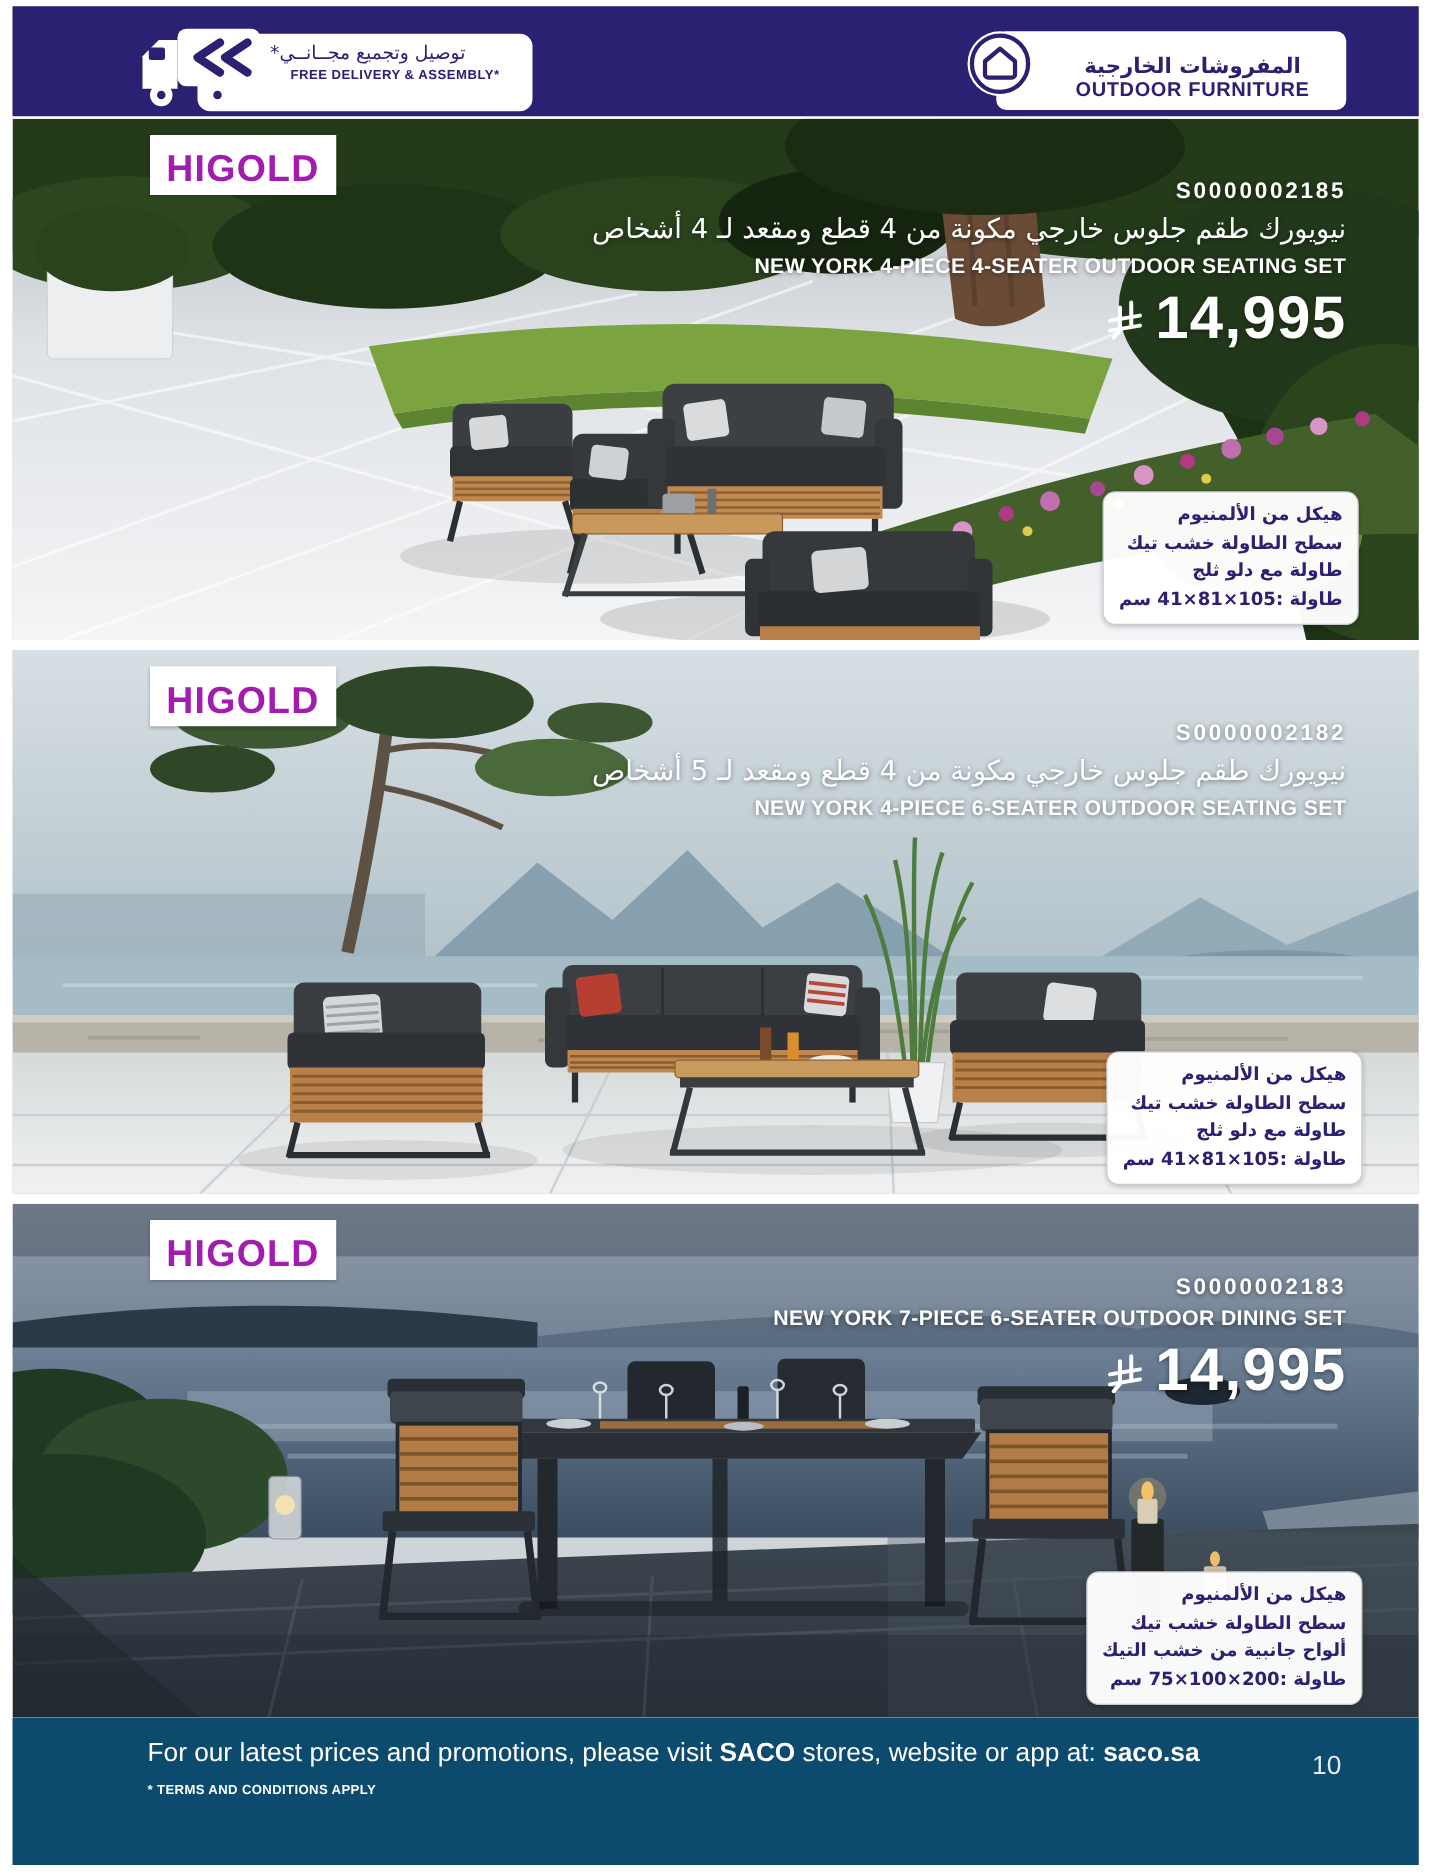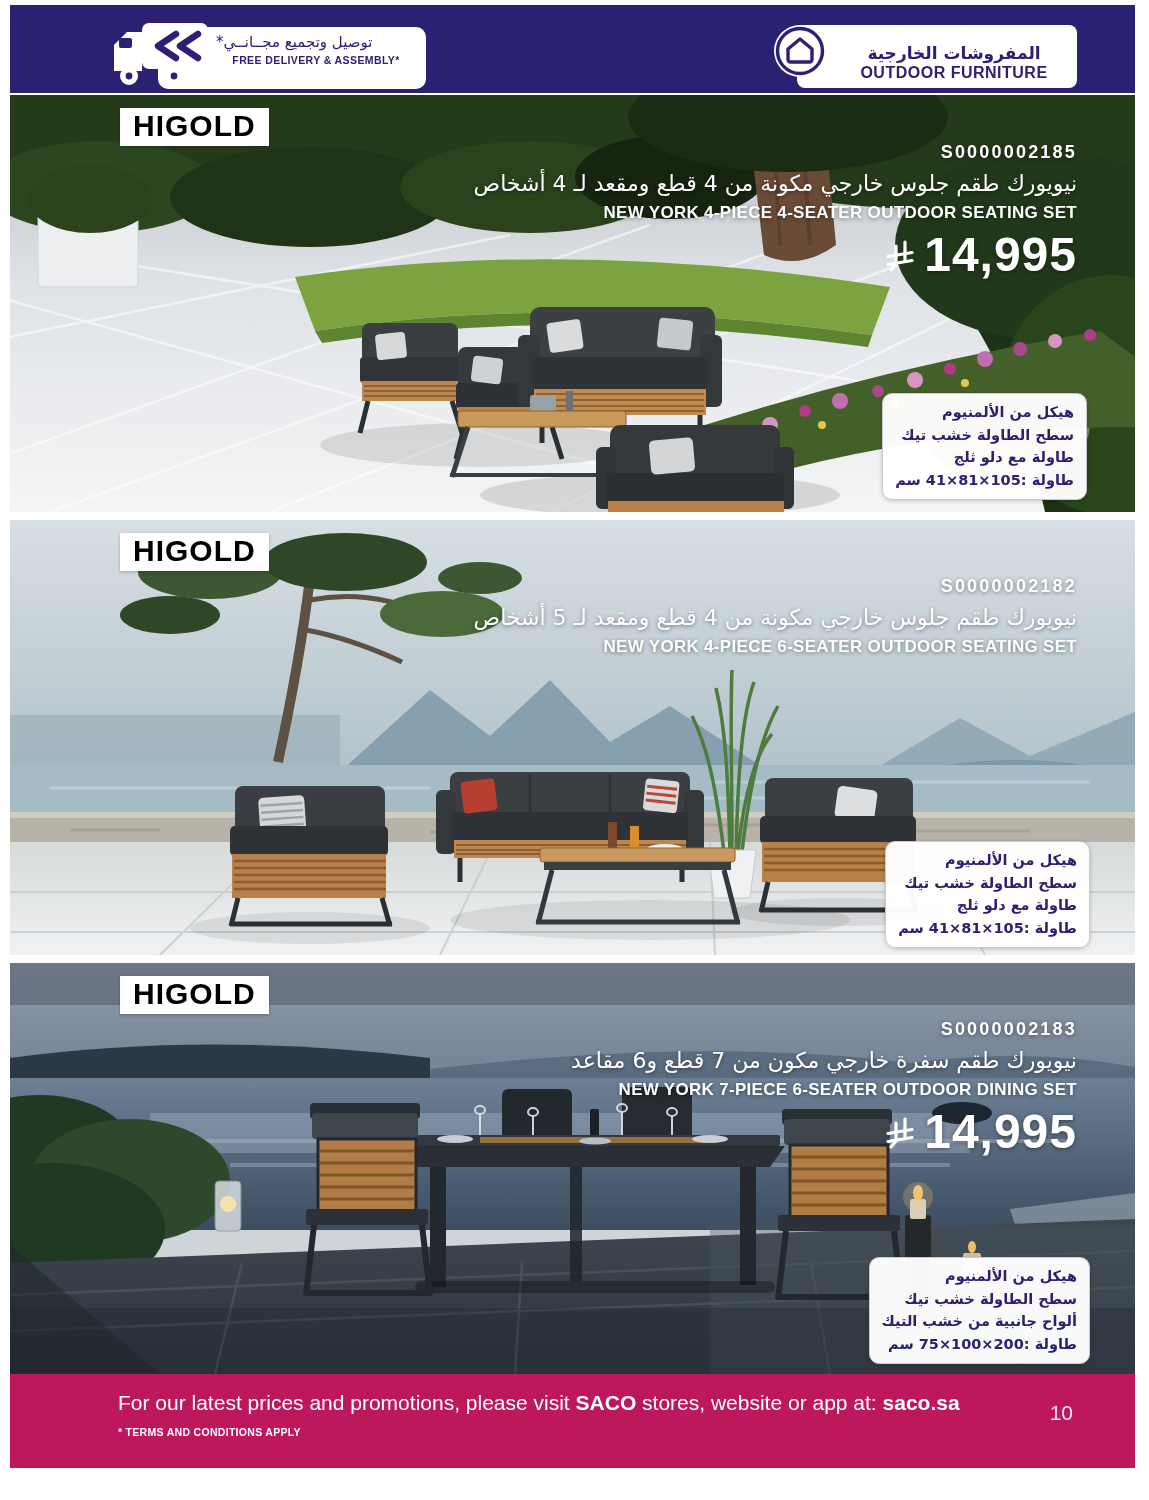"HIGOLD" .higold { color: #000000 -> #a21caf; padding: 3px 13px 5px -> 13px 13px 5px }
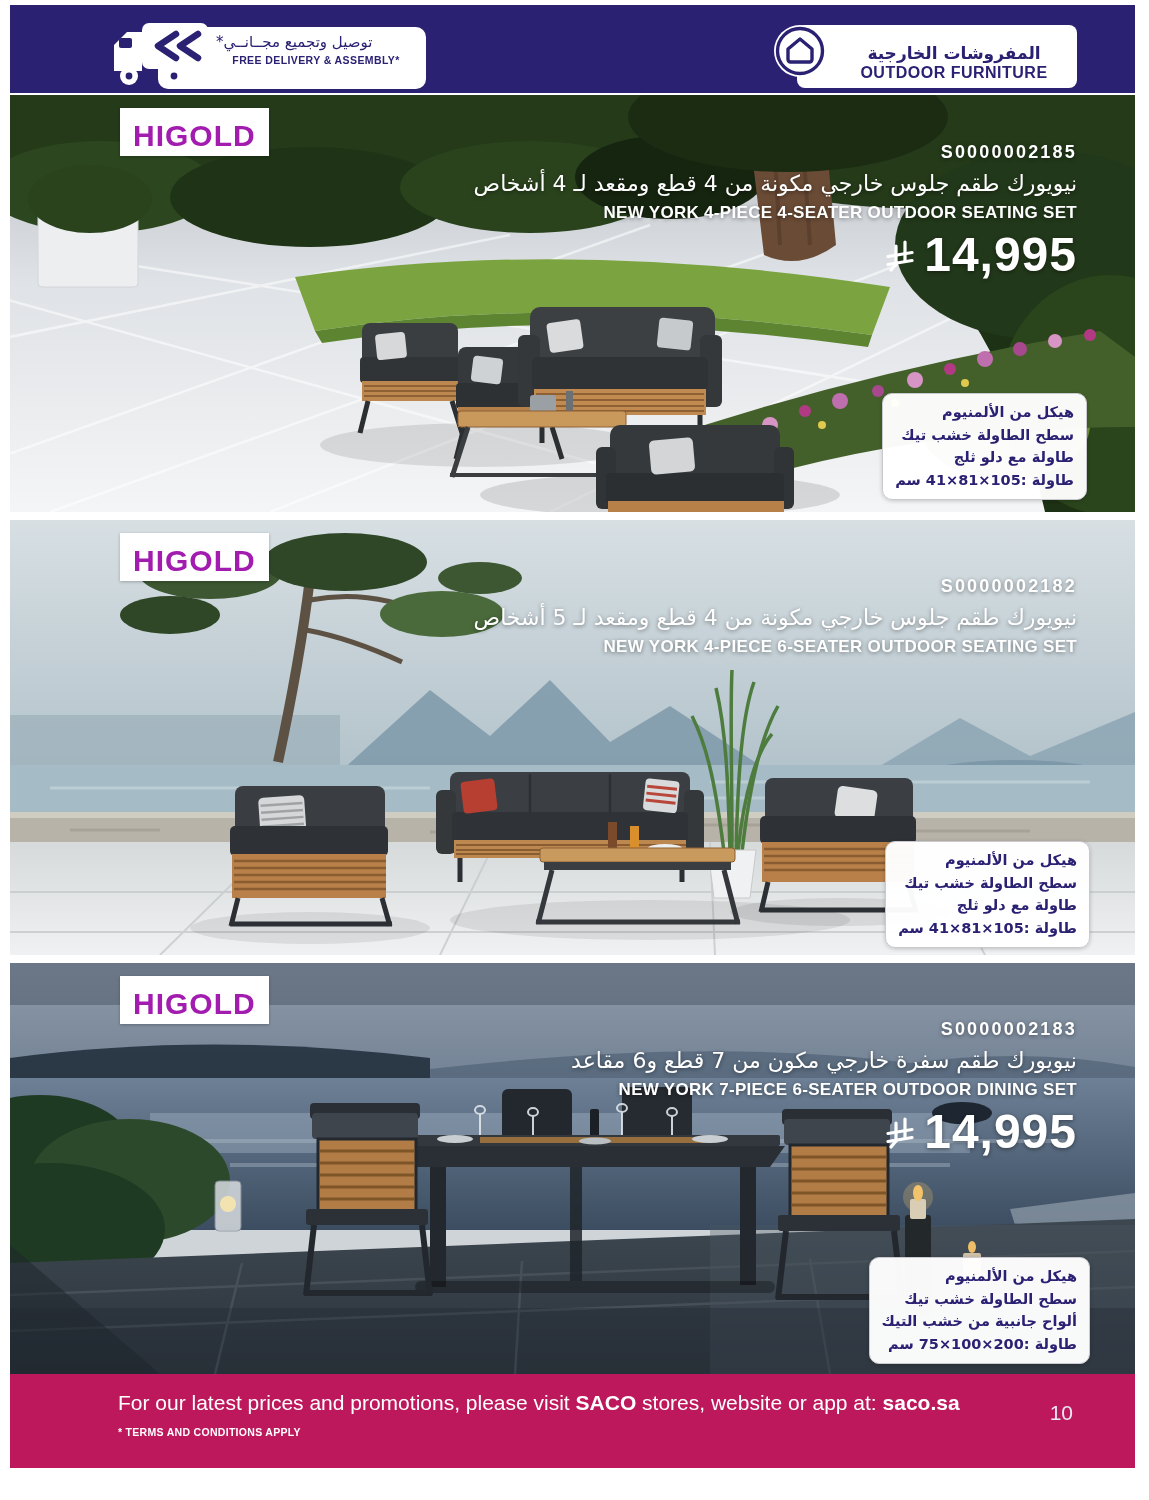"نيويورك طقم سفرة خارجي مكون" div.name-ar { html: <div>نيويورك طقم سفرة خارجي مكون من 7 قطع و6 مقاعد</div> -> none }
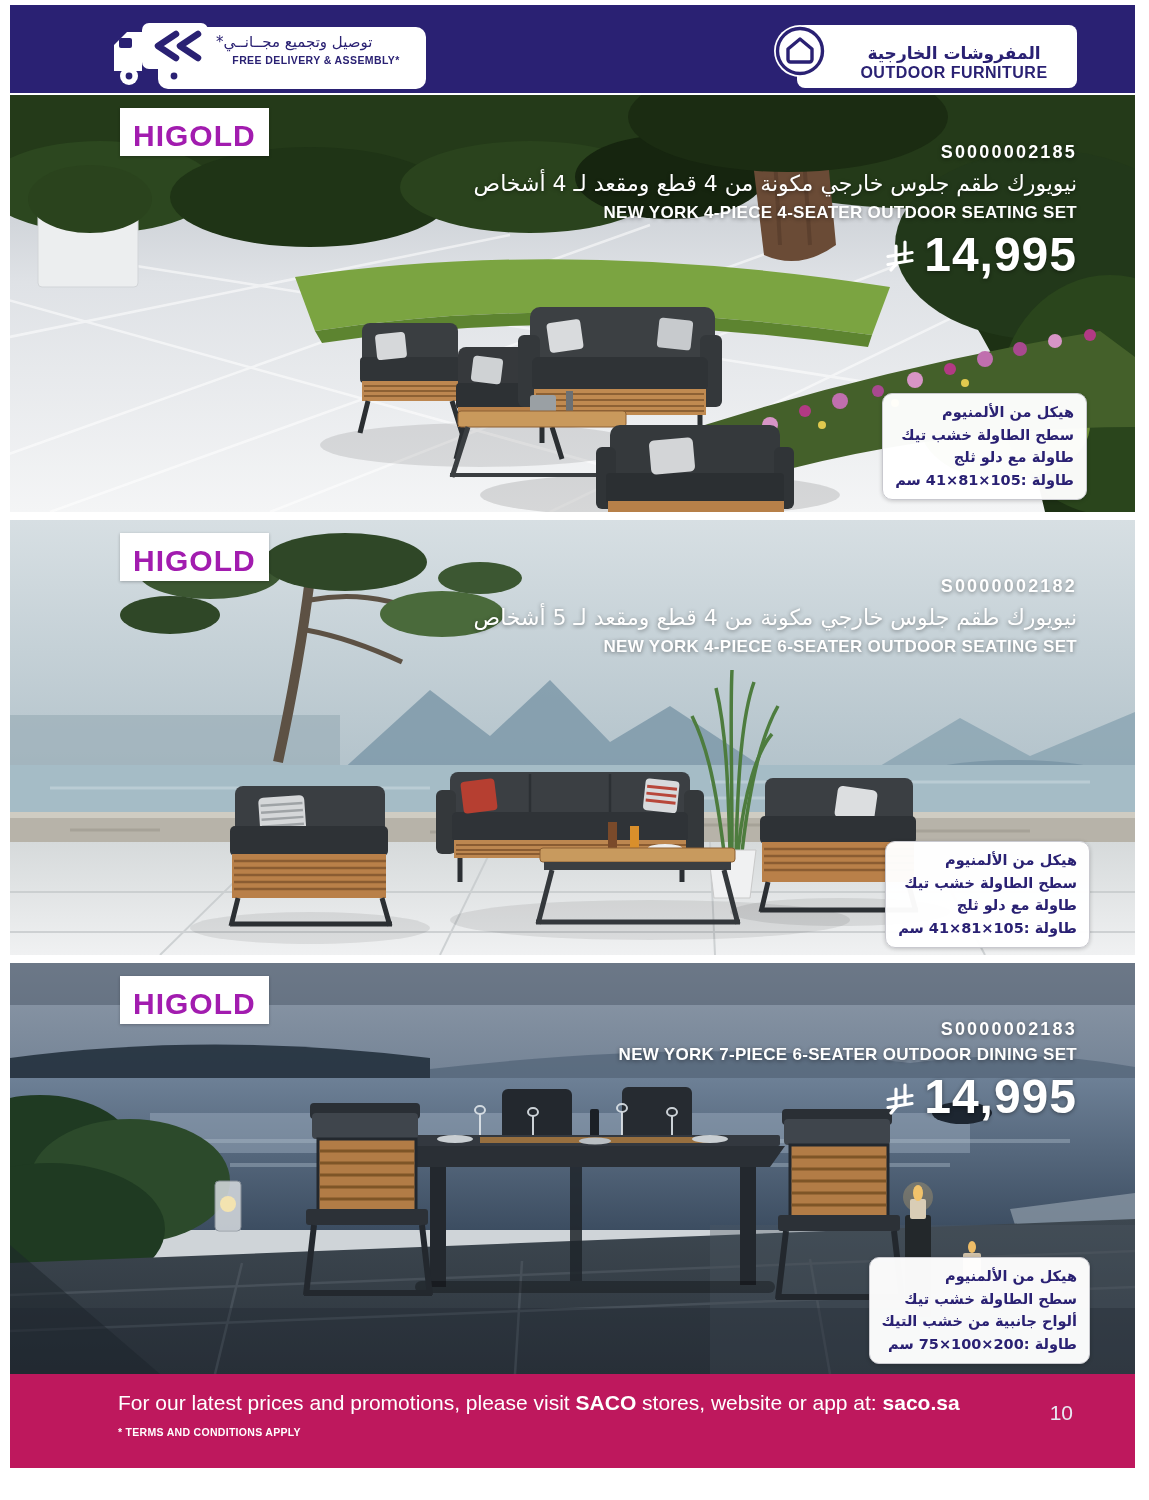"For our latest prices and" .botbar { background: #be185d -> #0c4a6e; height: 94px -> 118px }
